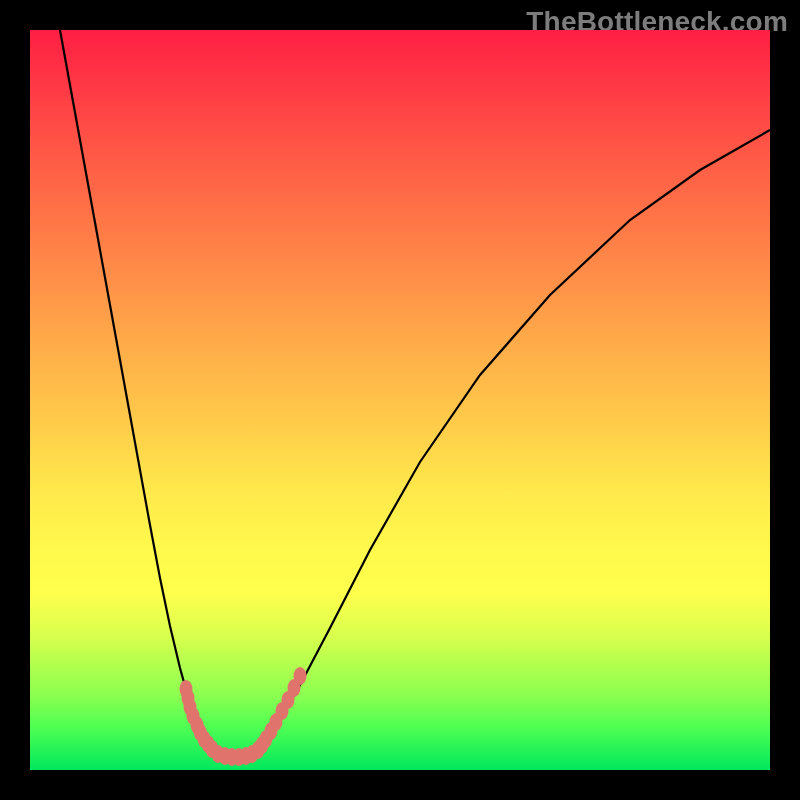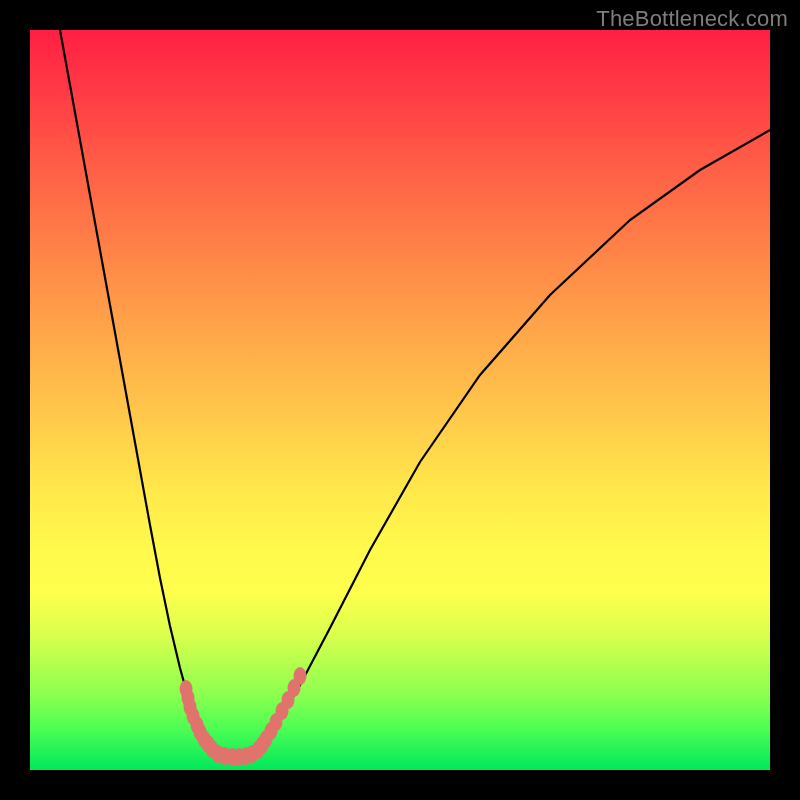"TheBottleneck.com" .watermark { font-size: 22px -> 28px; font-weight: 400 -> 700 }
